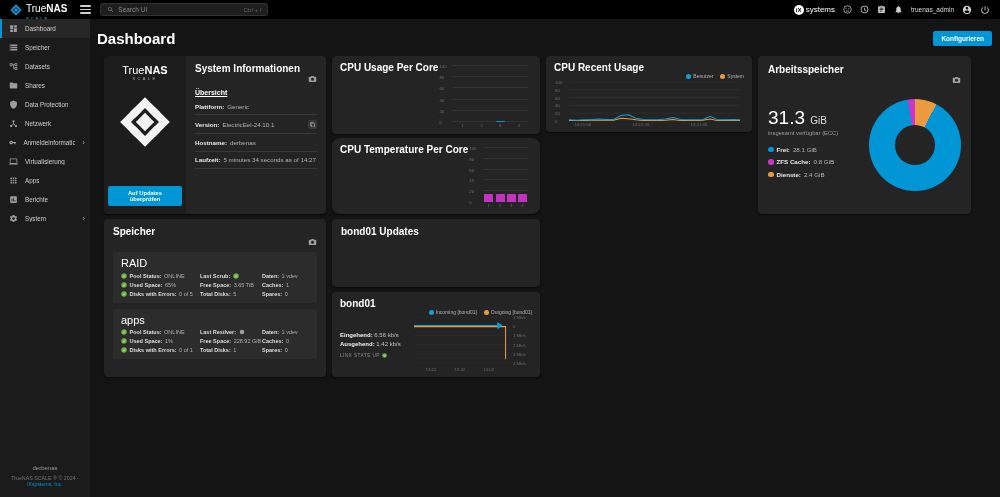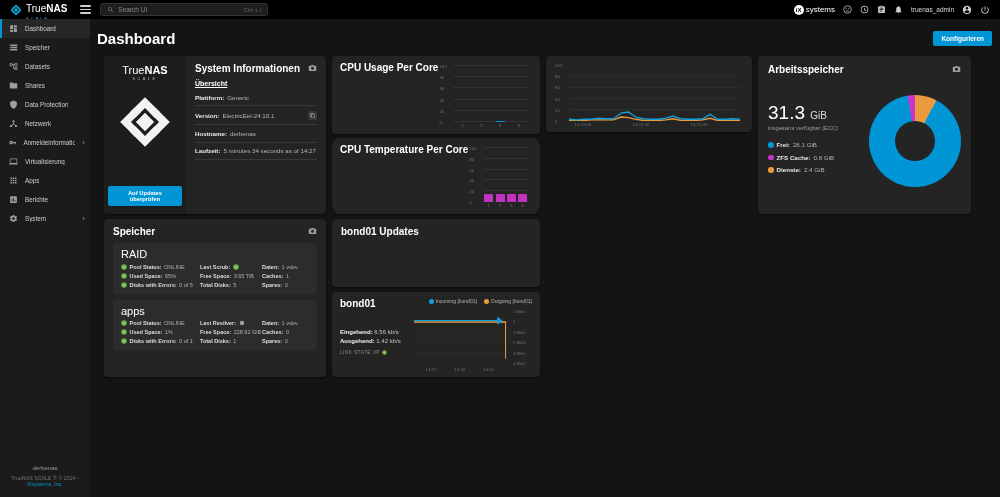"System Informationen" .title-row { flex-direction: none -> column }
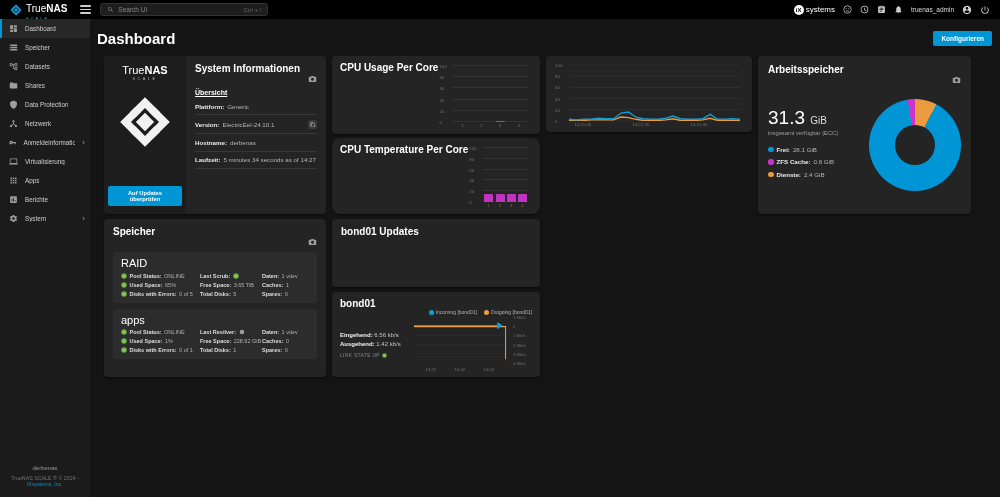"CPU Recent Usage" div.title-row { html: none -> <div> <span>CPU Recent Usage</span> <span> <span><i></i>Benutzer</span> <span><i></i>System</span> </span> </div> }
